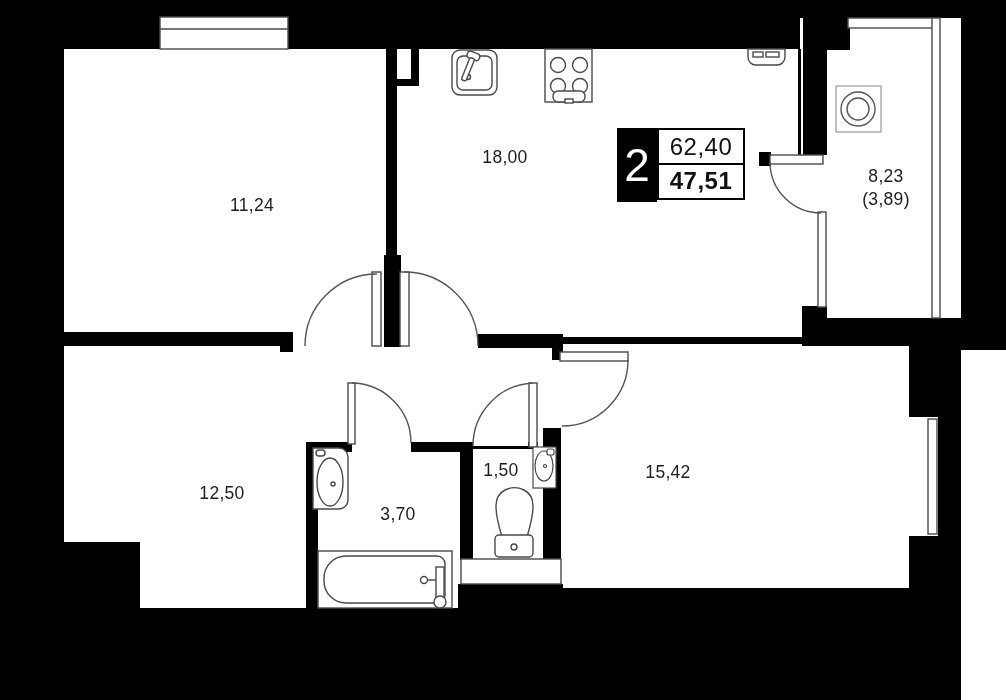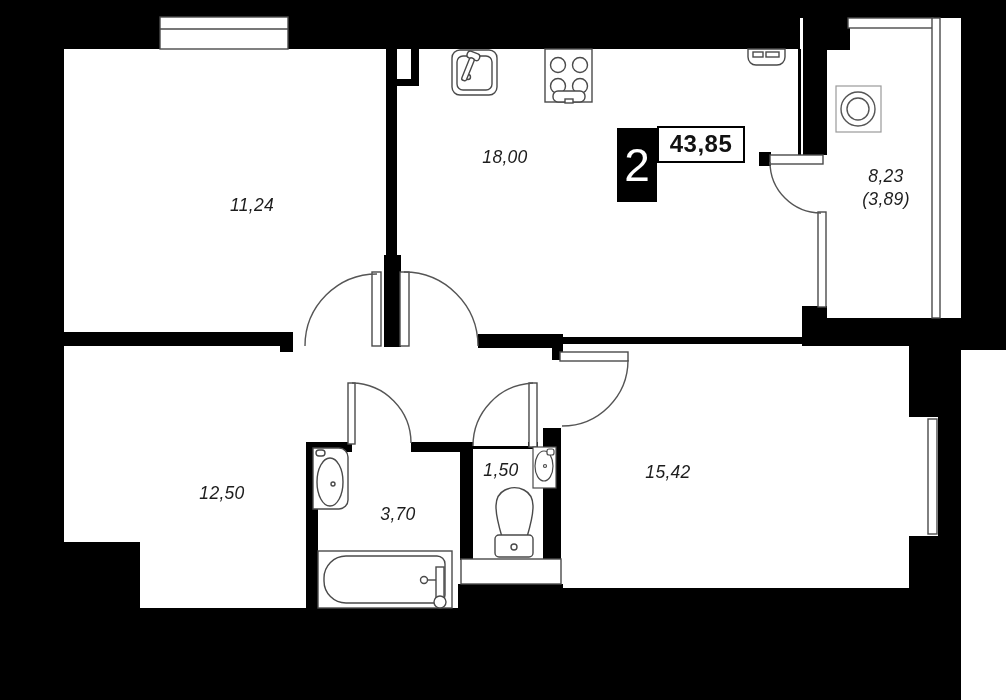"18,00" .lbl { font-style: italic -> none }
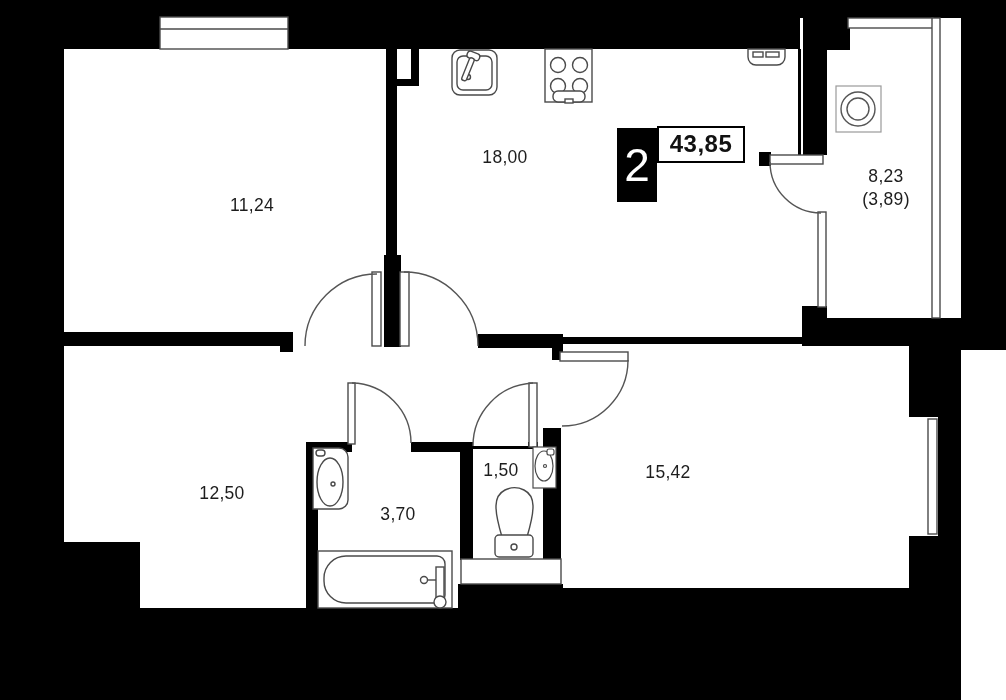"62,40" div.cell { html: none -> <div>62,40</div> }
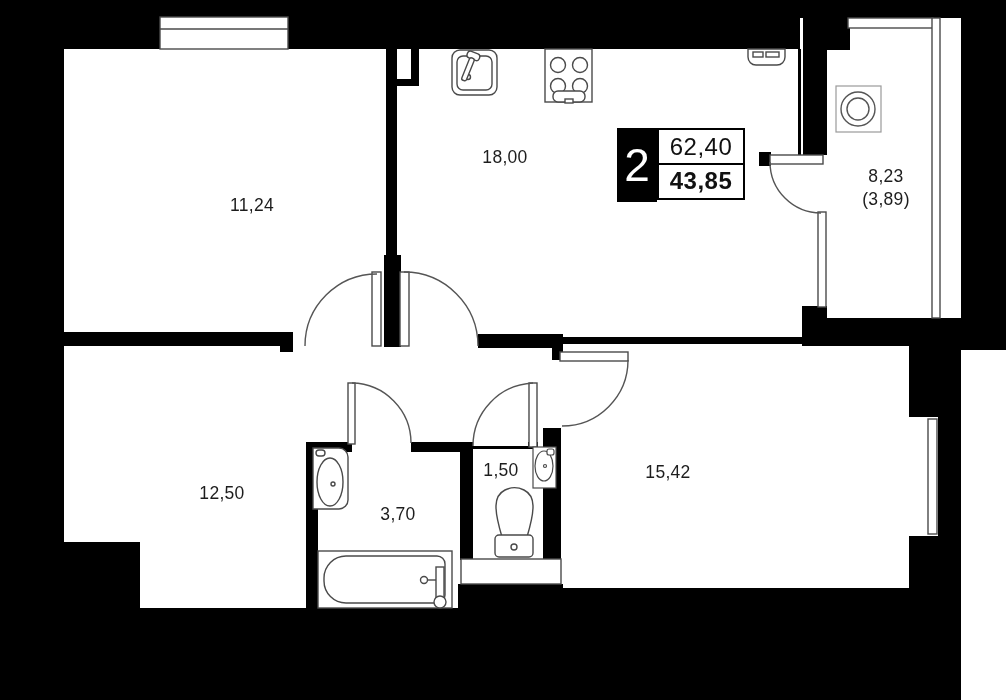"43,85" div.cell { text: 43,85 -> 47,51 }
